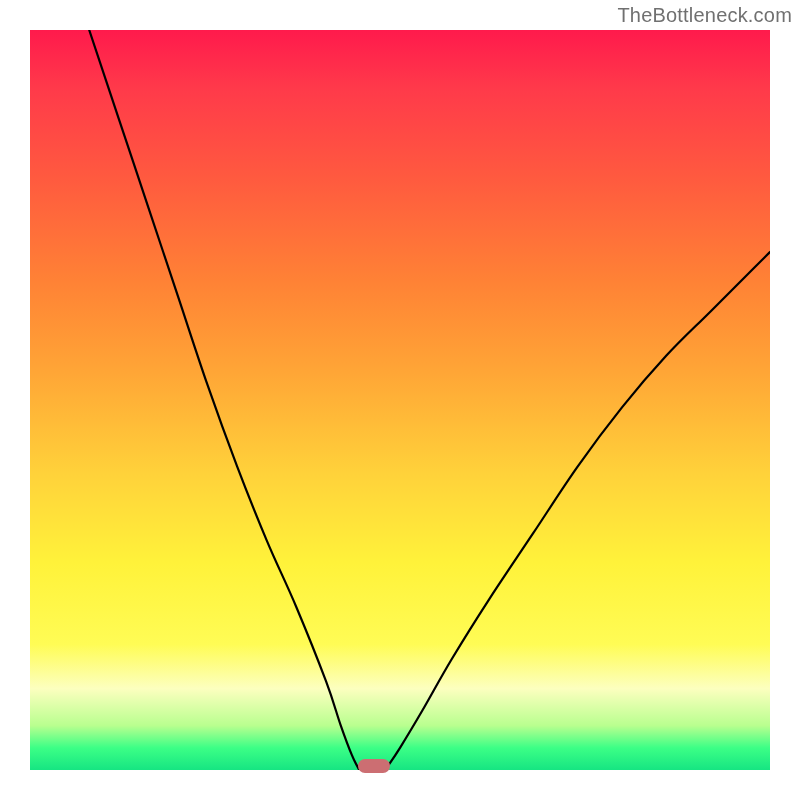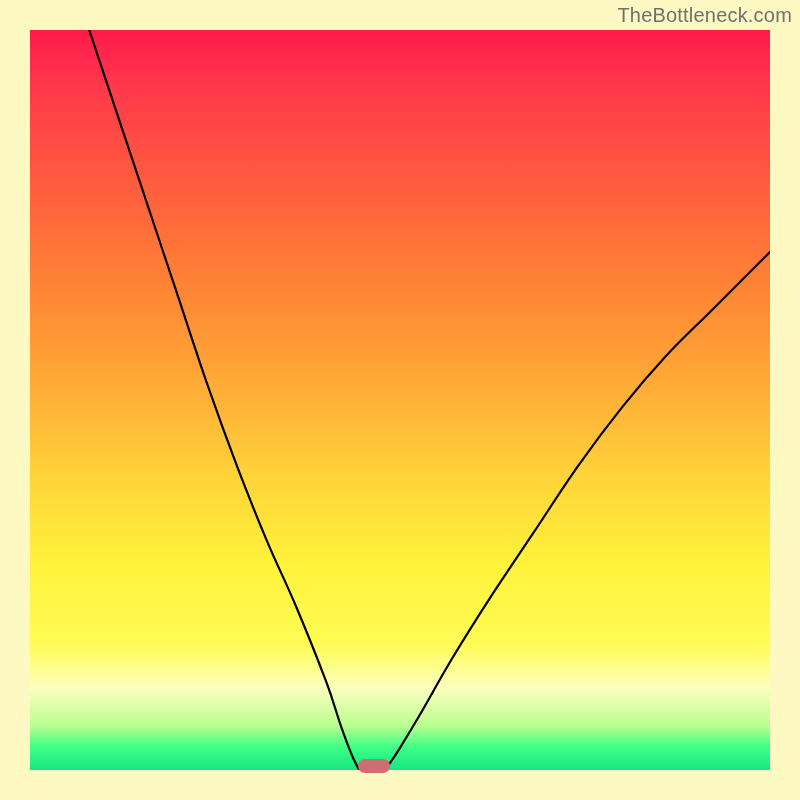"TheBottleneck.com" .frame { background: #fef9c3 -> #ffffff }
